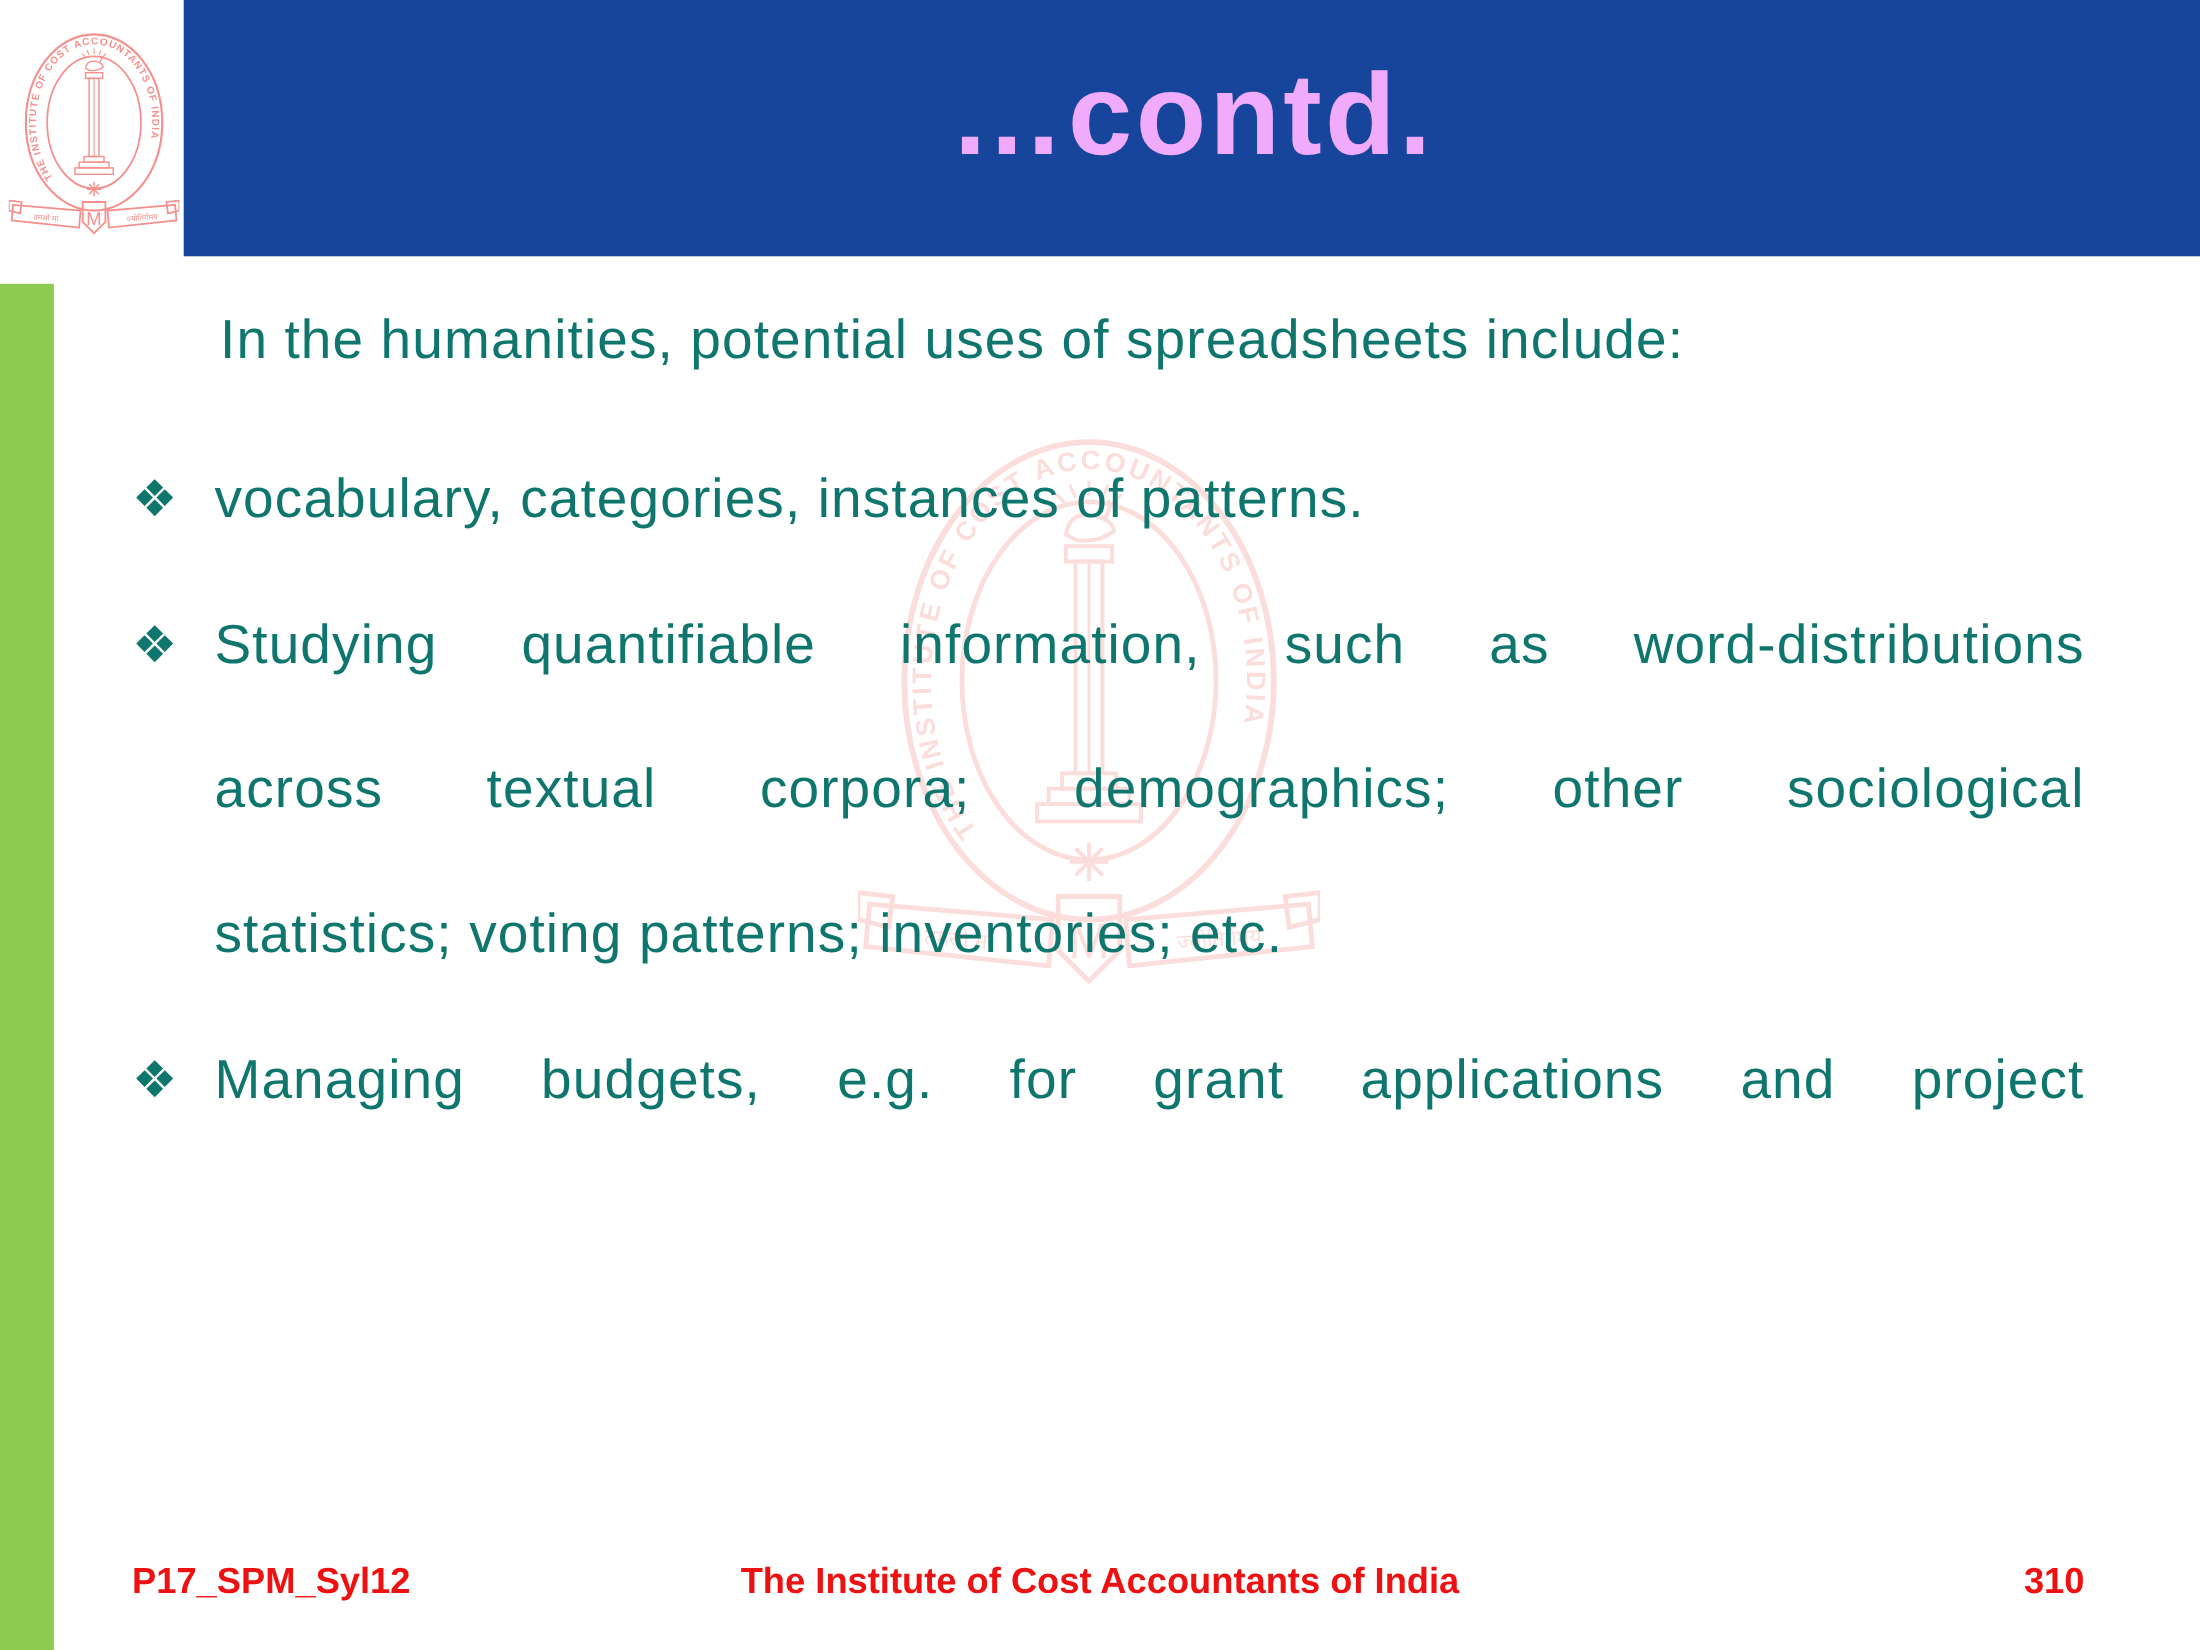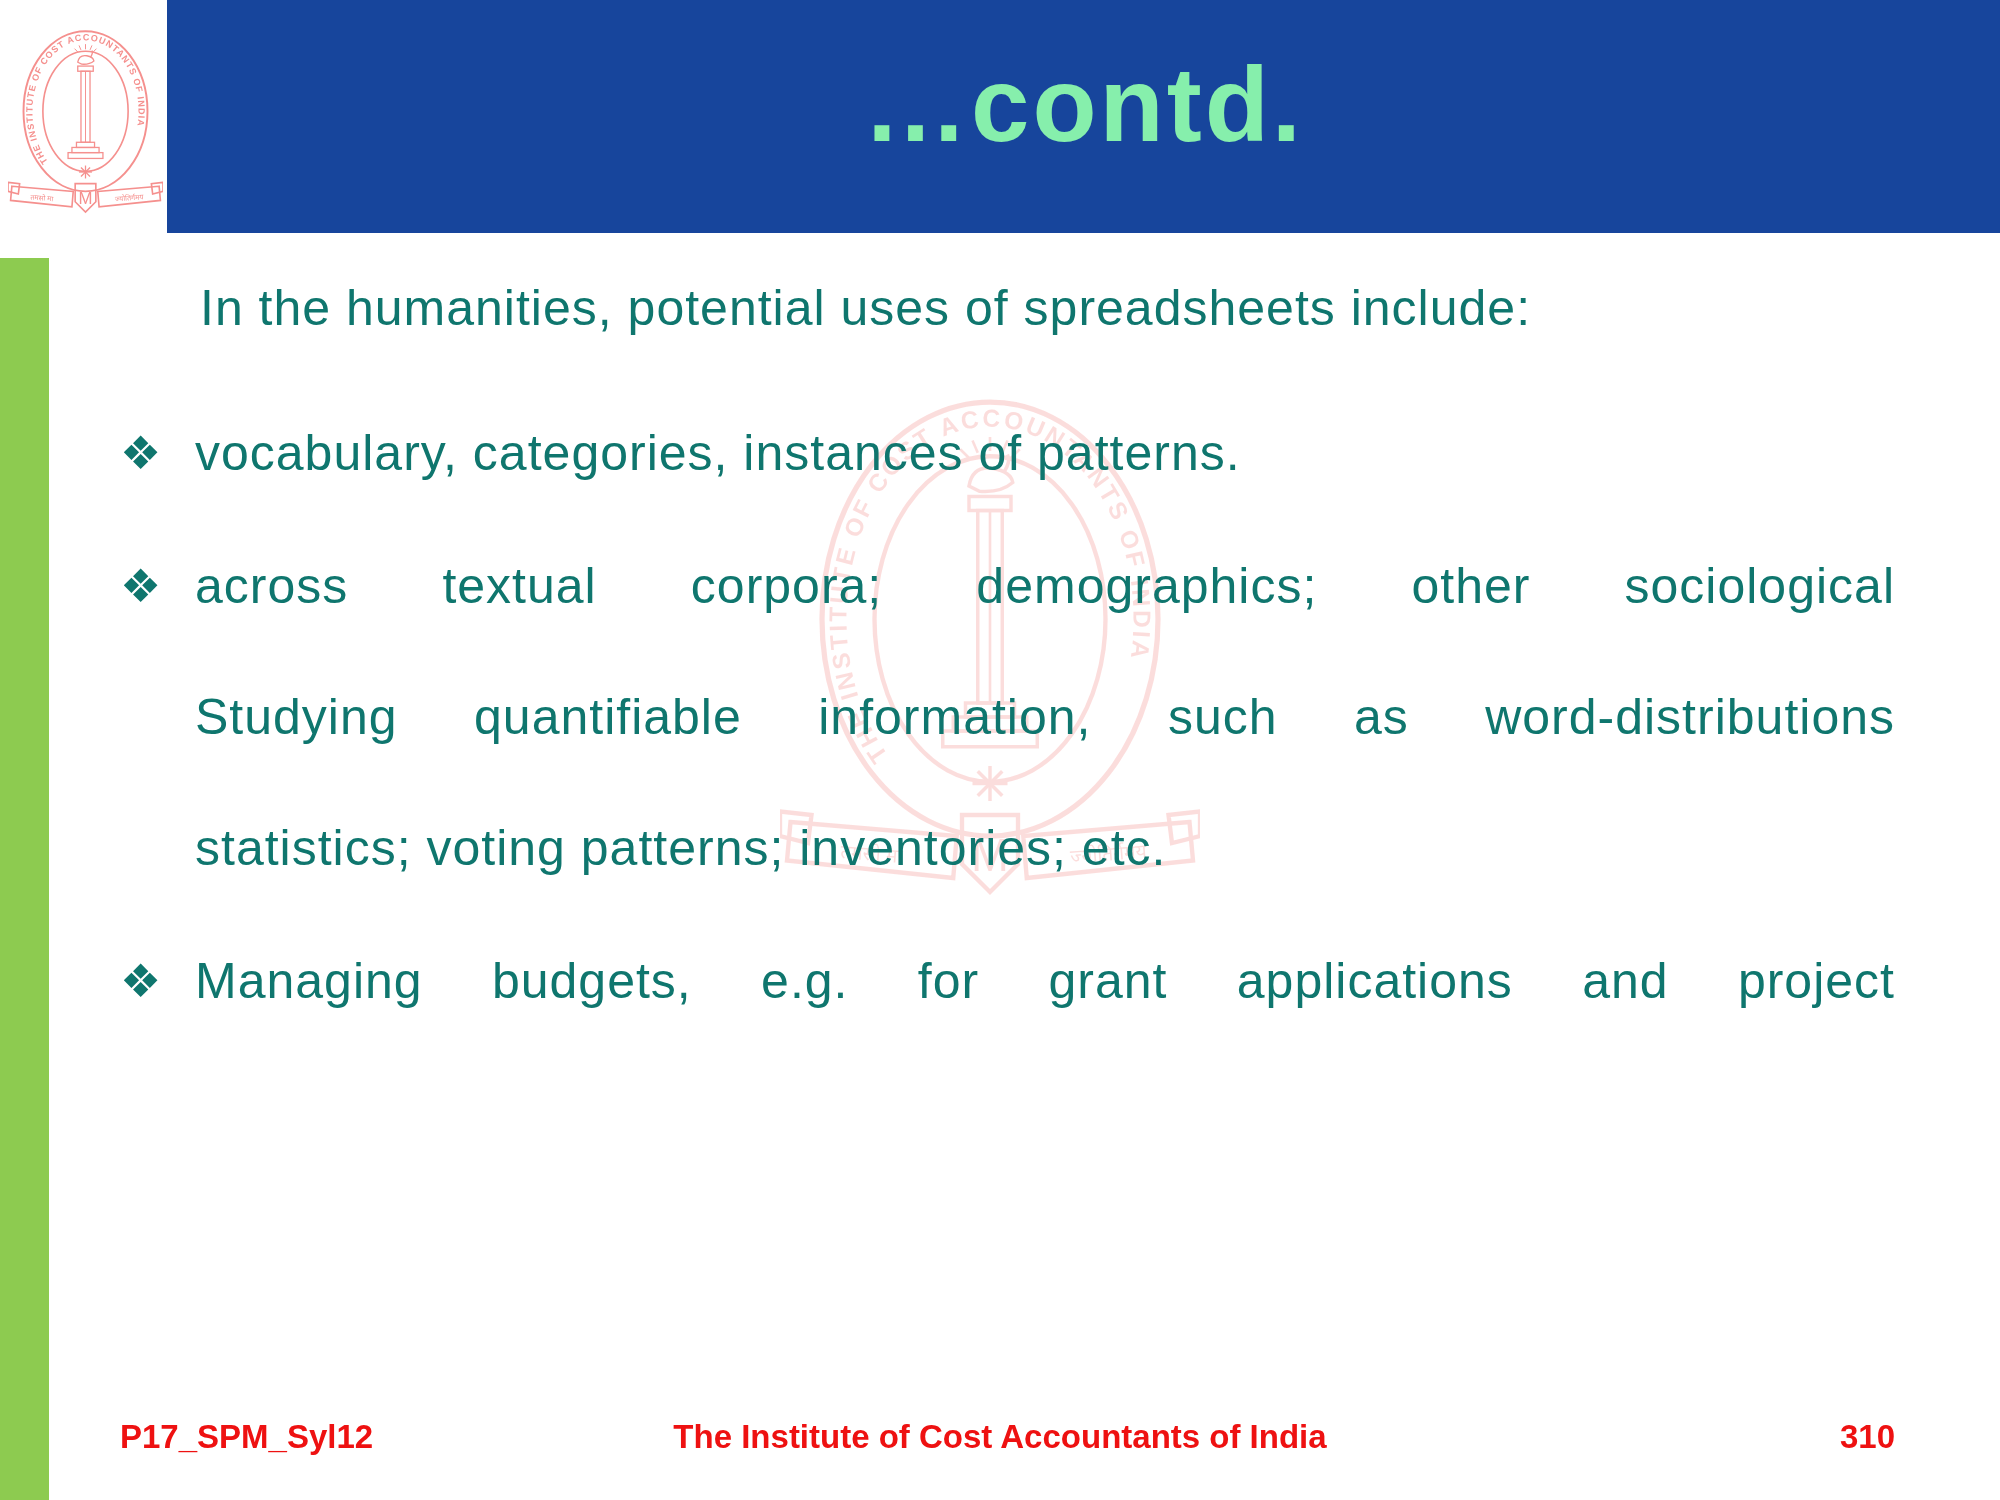"…contd." .slide-title { color: #86efac -> #f0abfc }
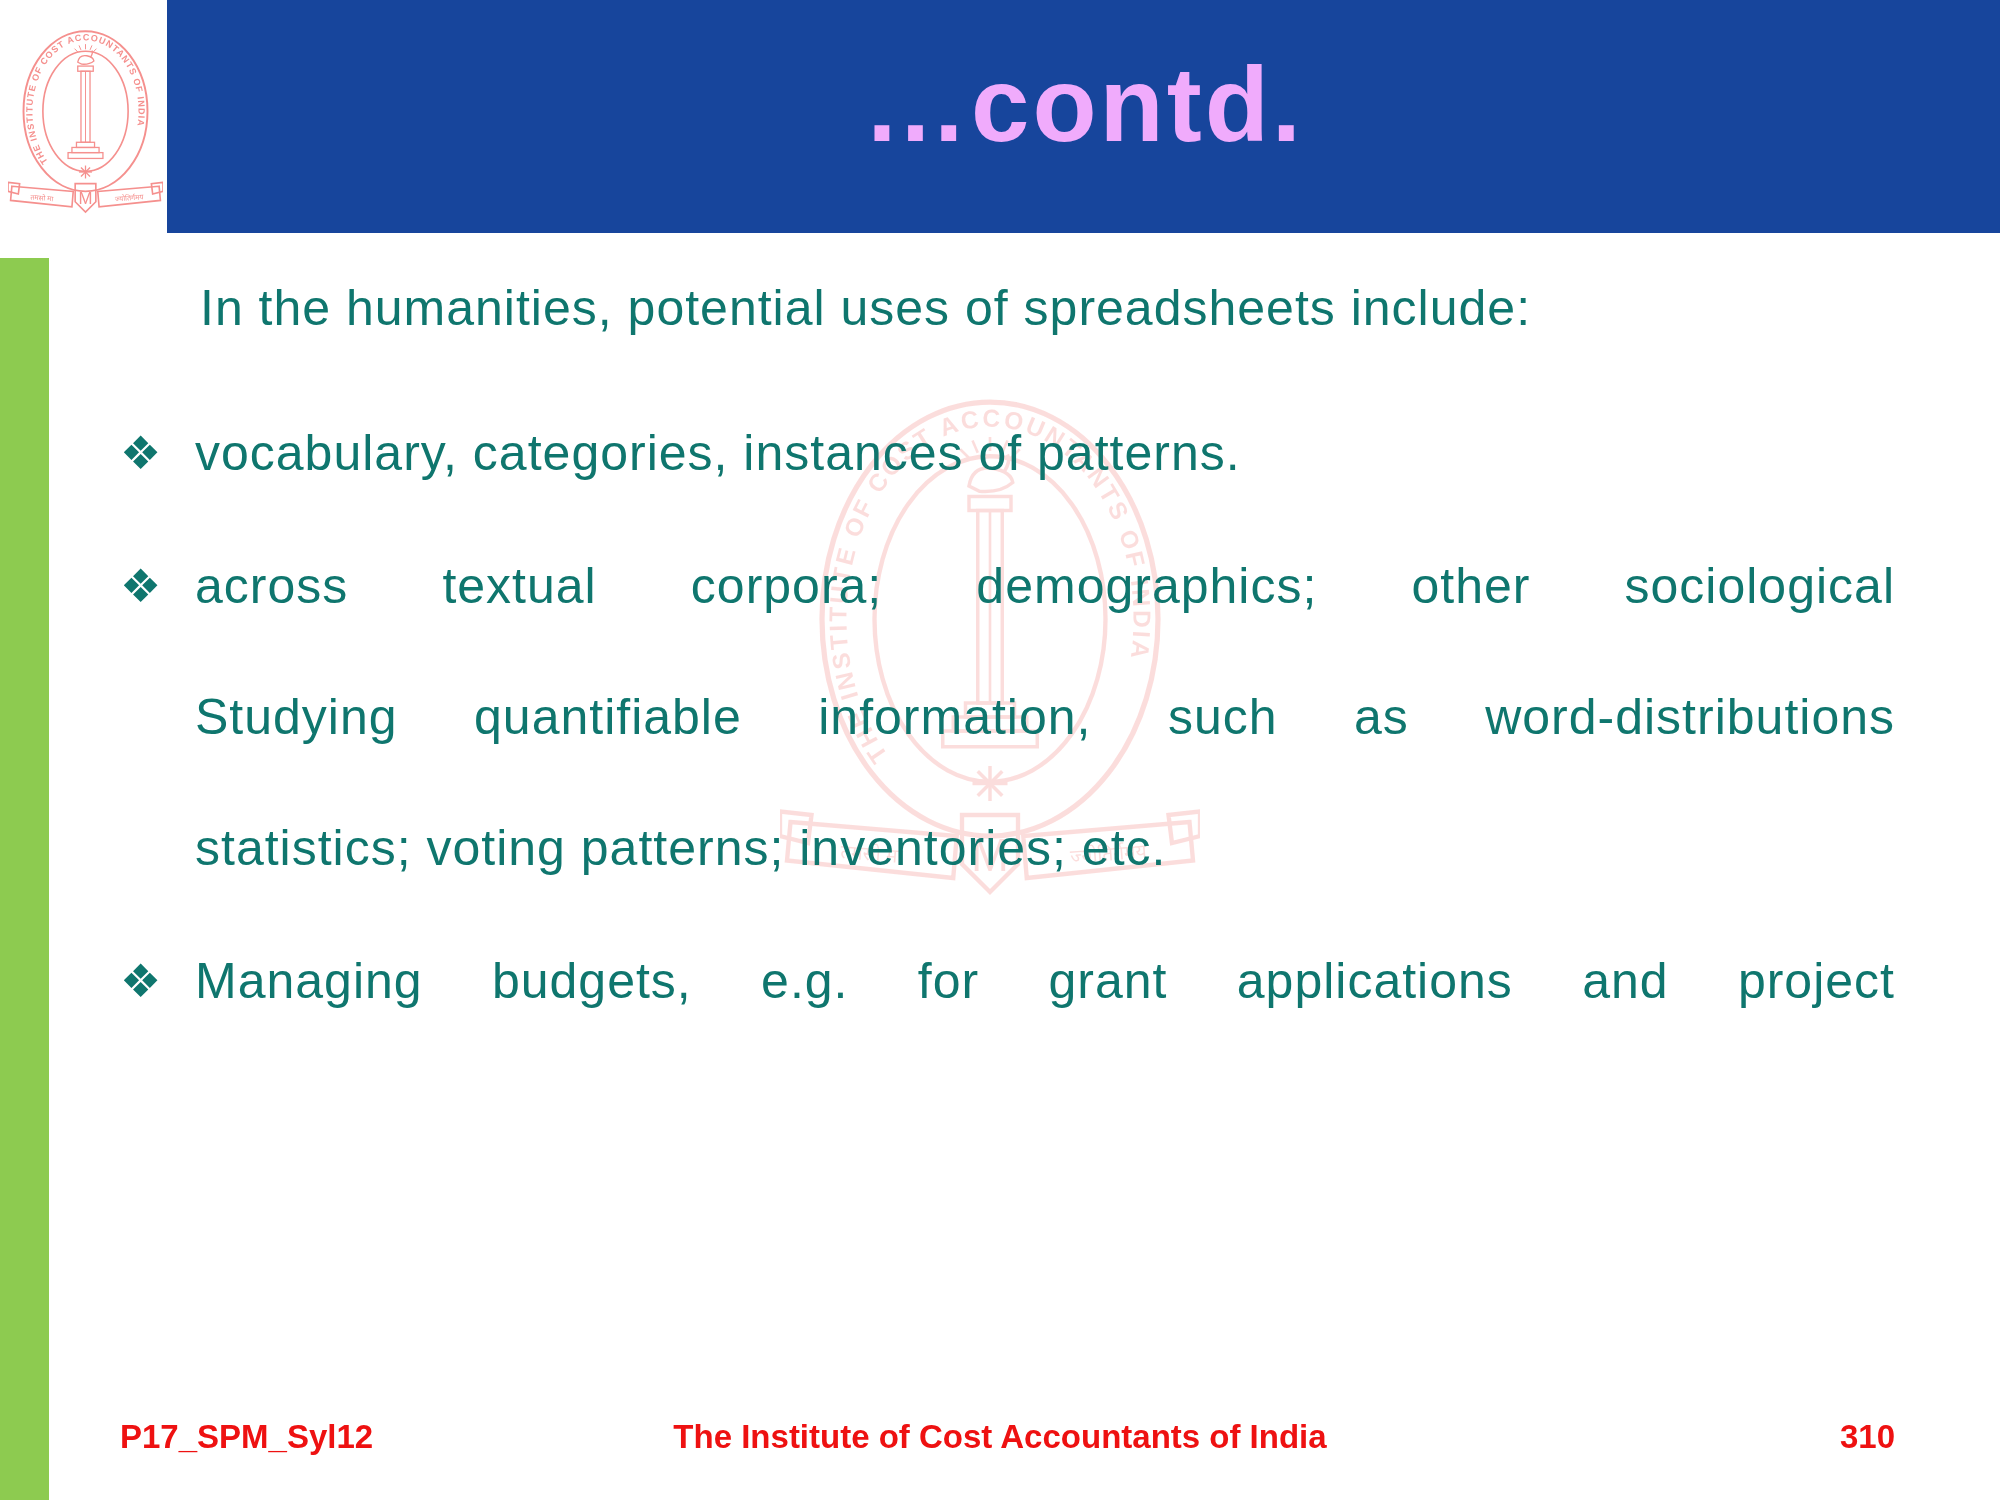"across textual corpora; demographics;" div.bline { order: before "Studying quantifiable information, such" -> after "Studying quantifiable information, such" }
